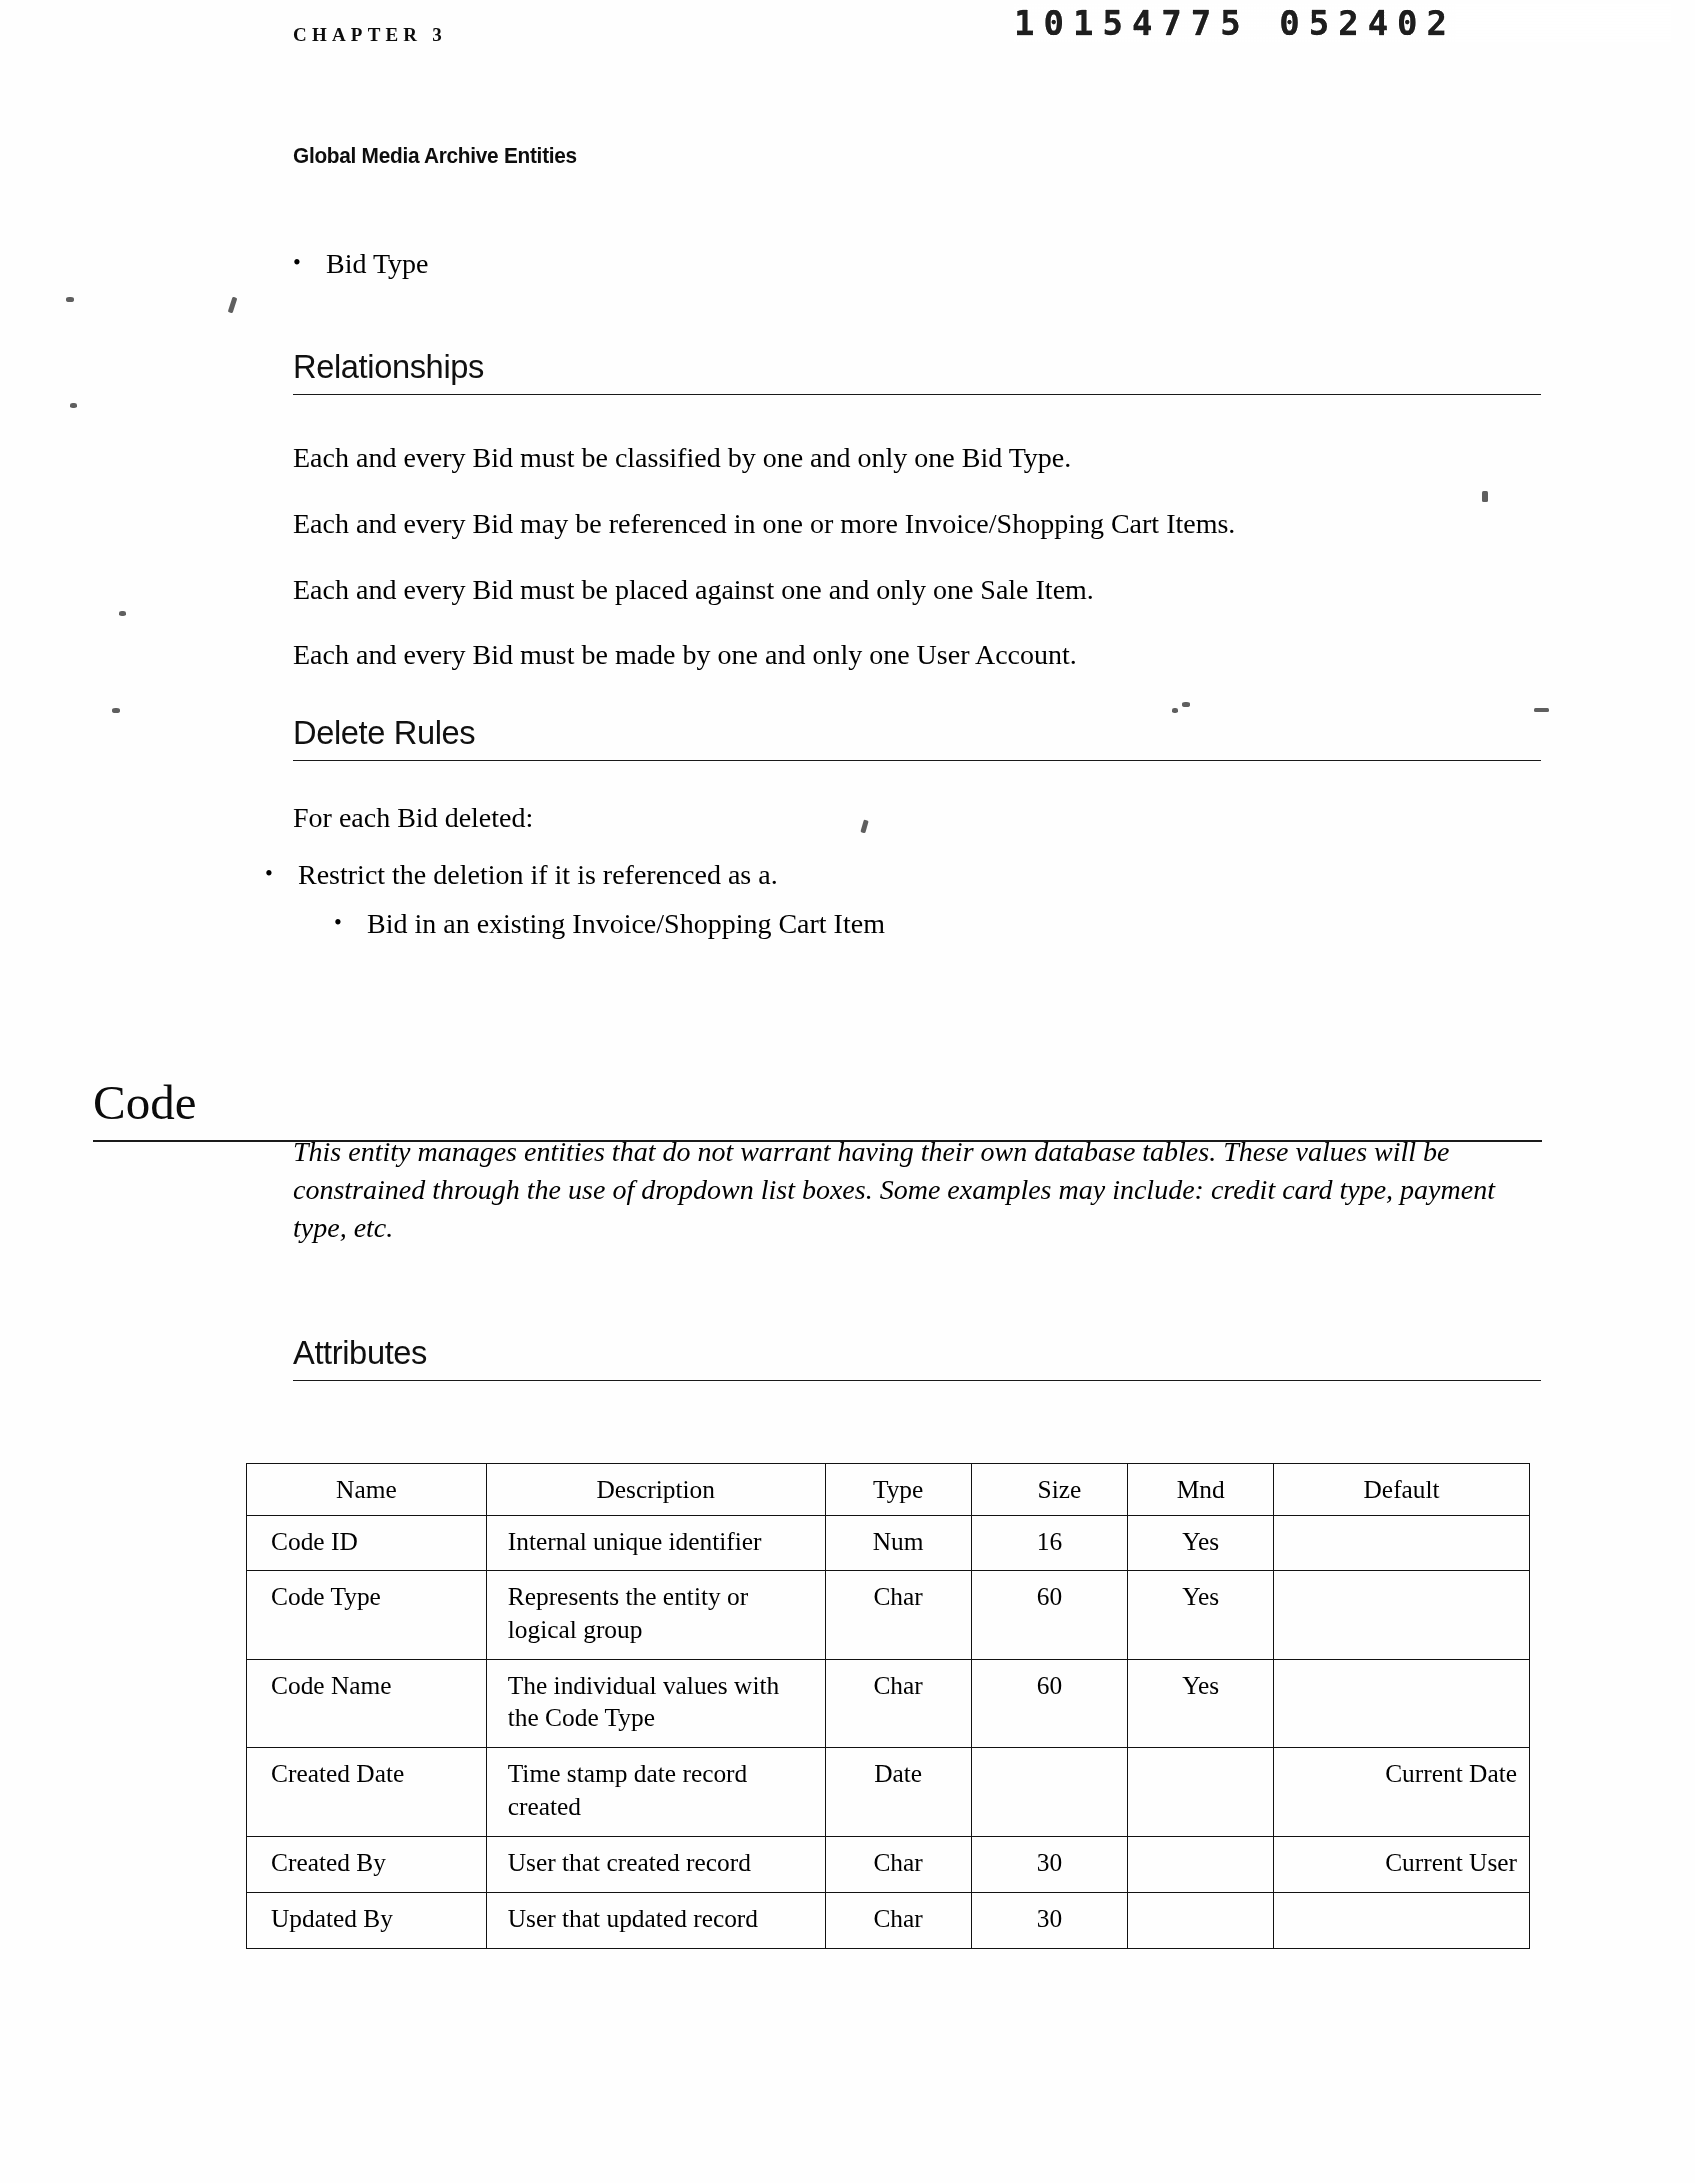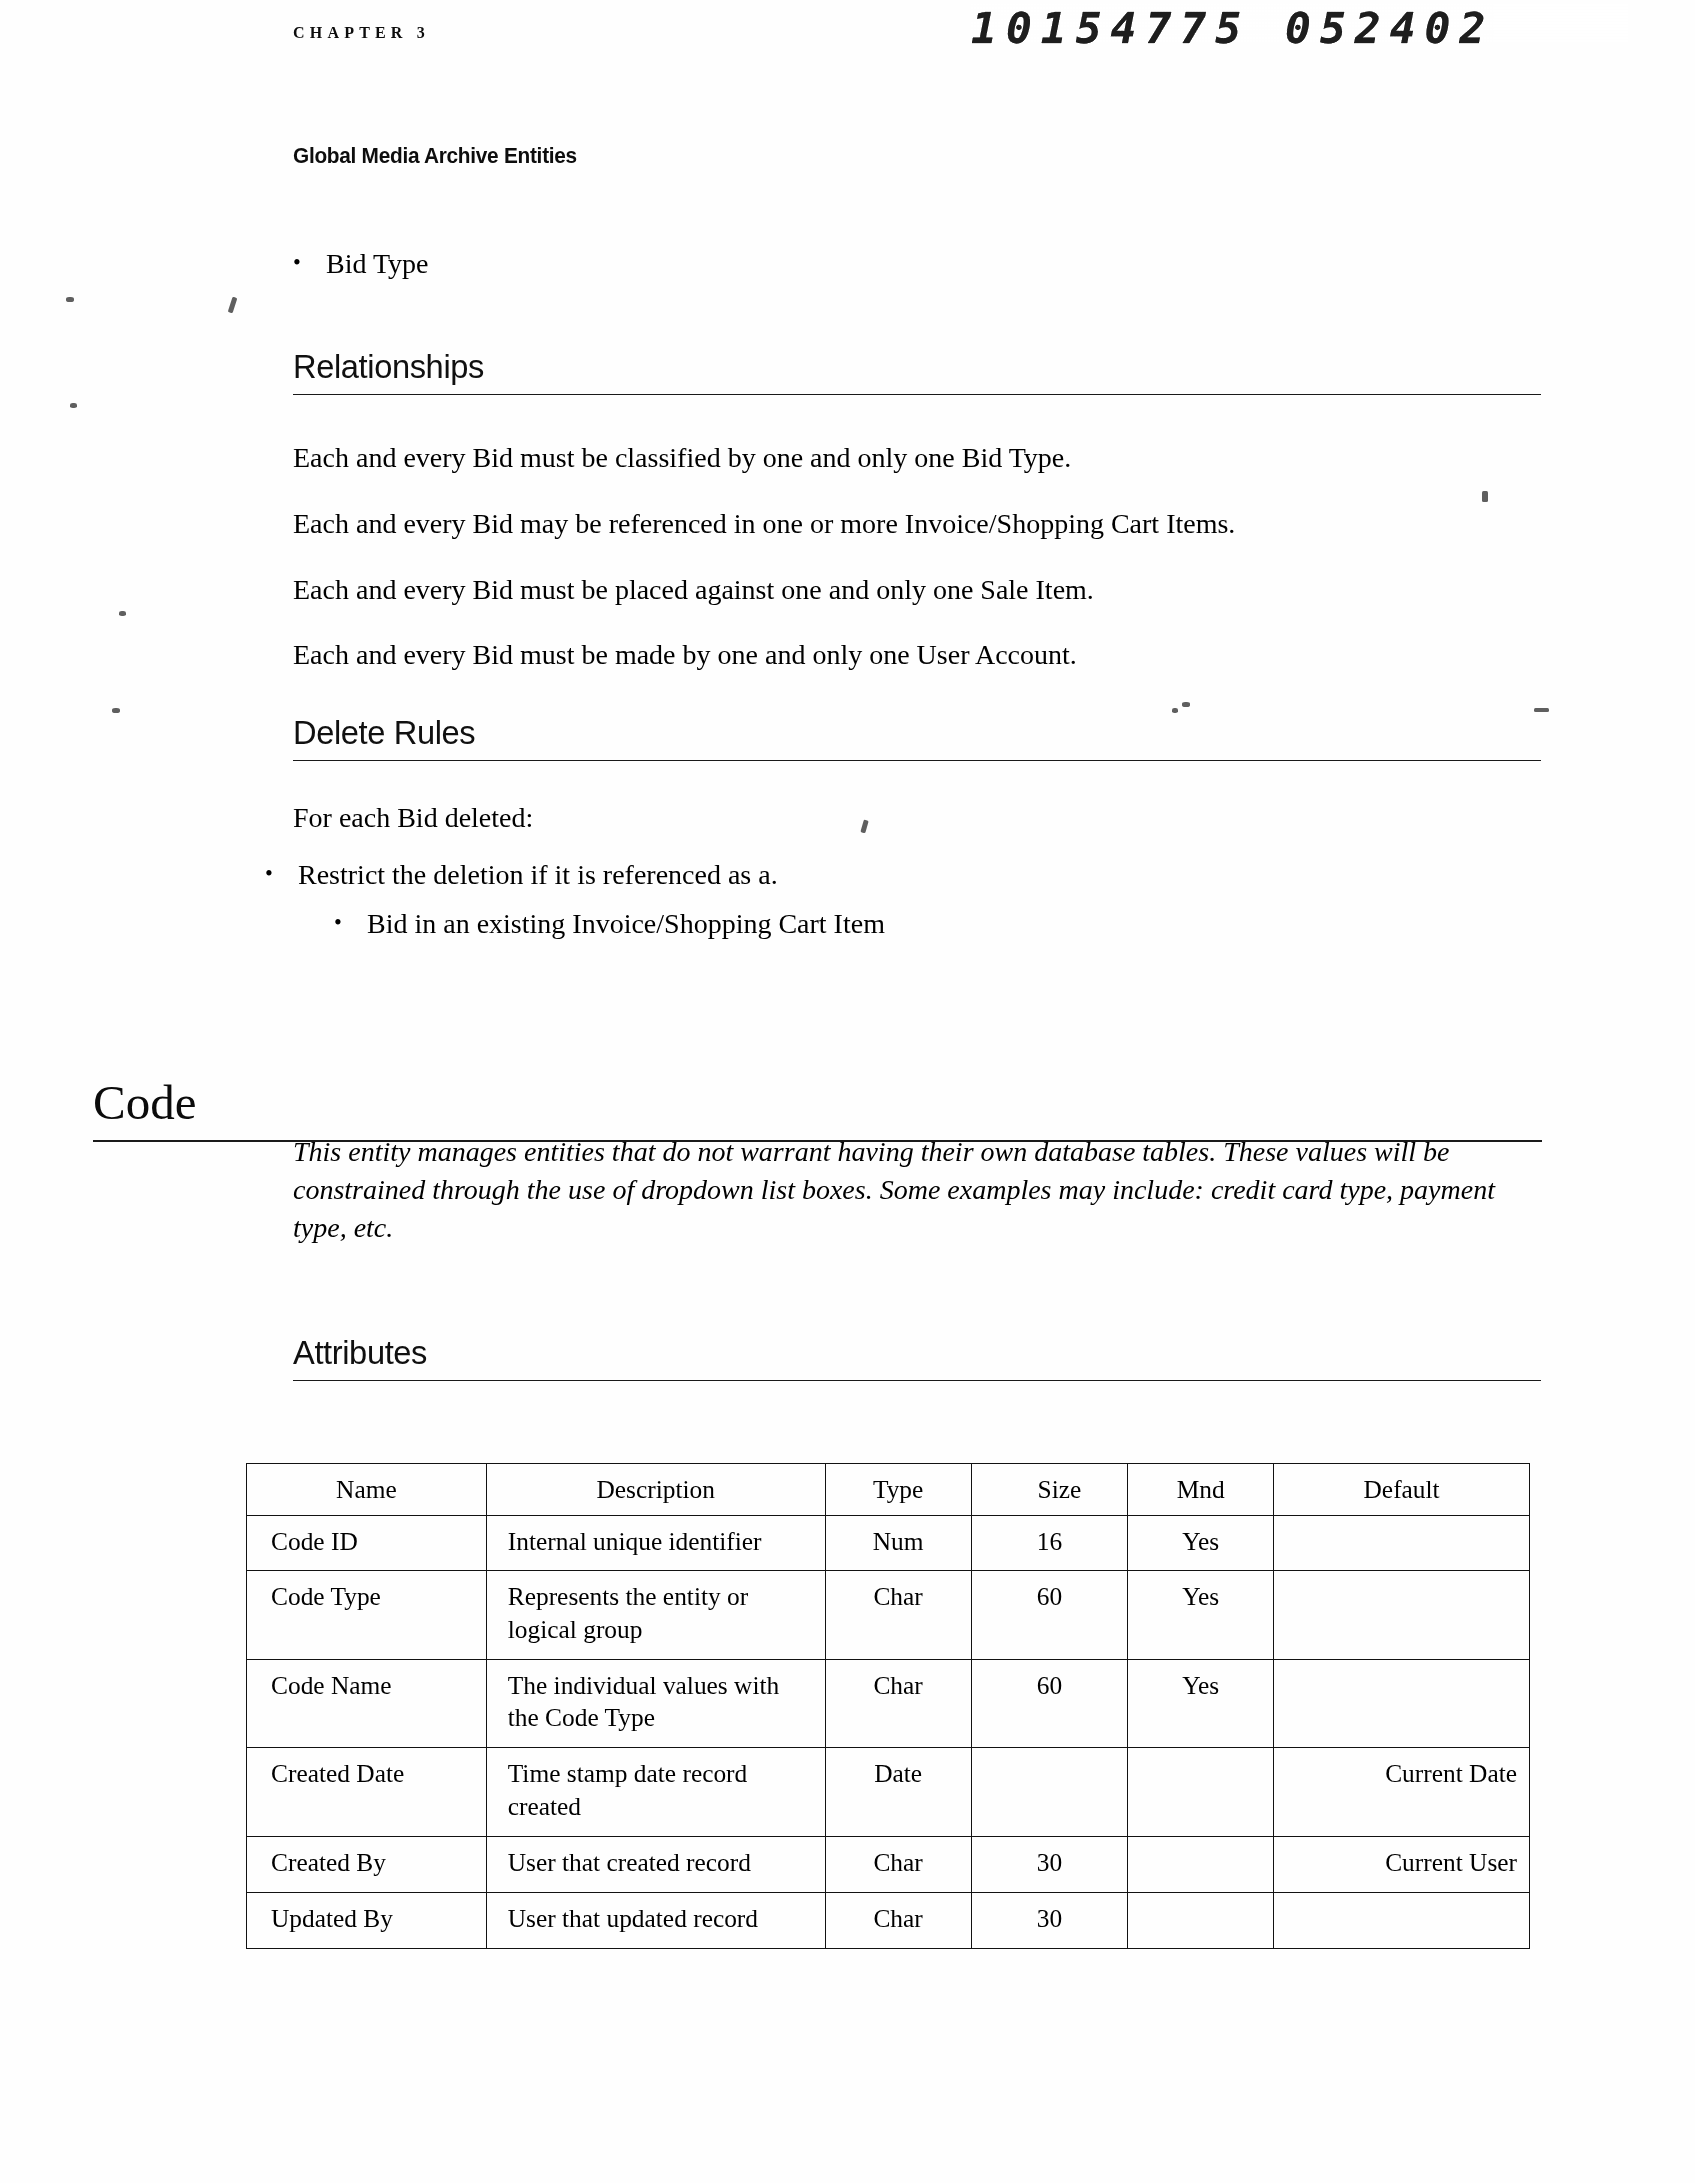"CHAPTER 3" .chapter-label { font-size: 16px -> 19px }
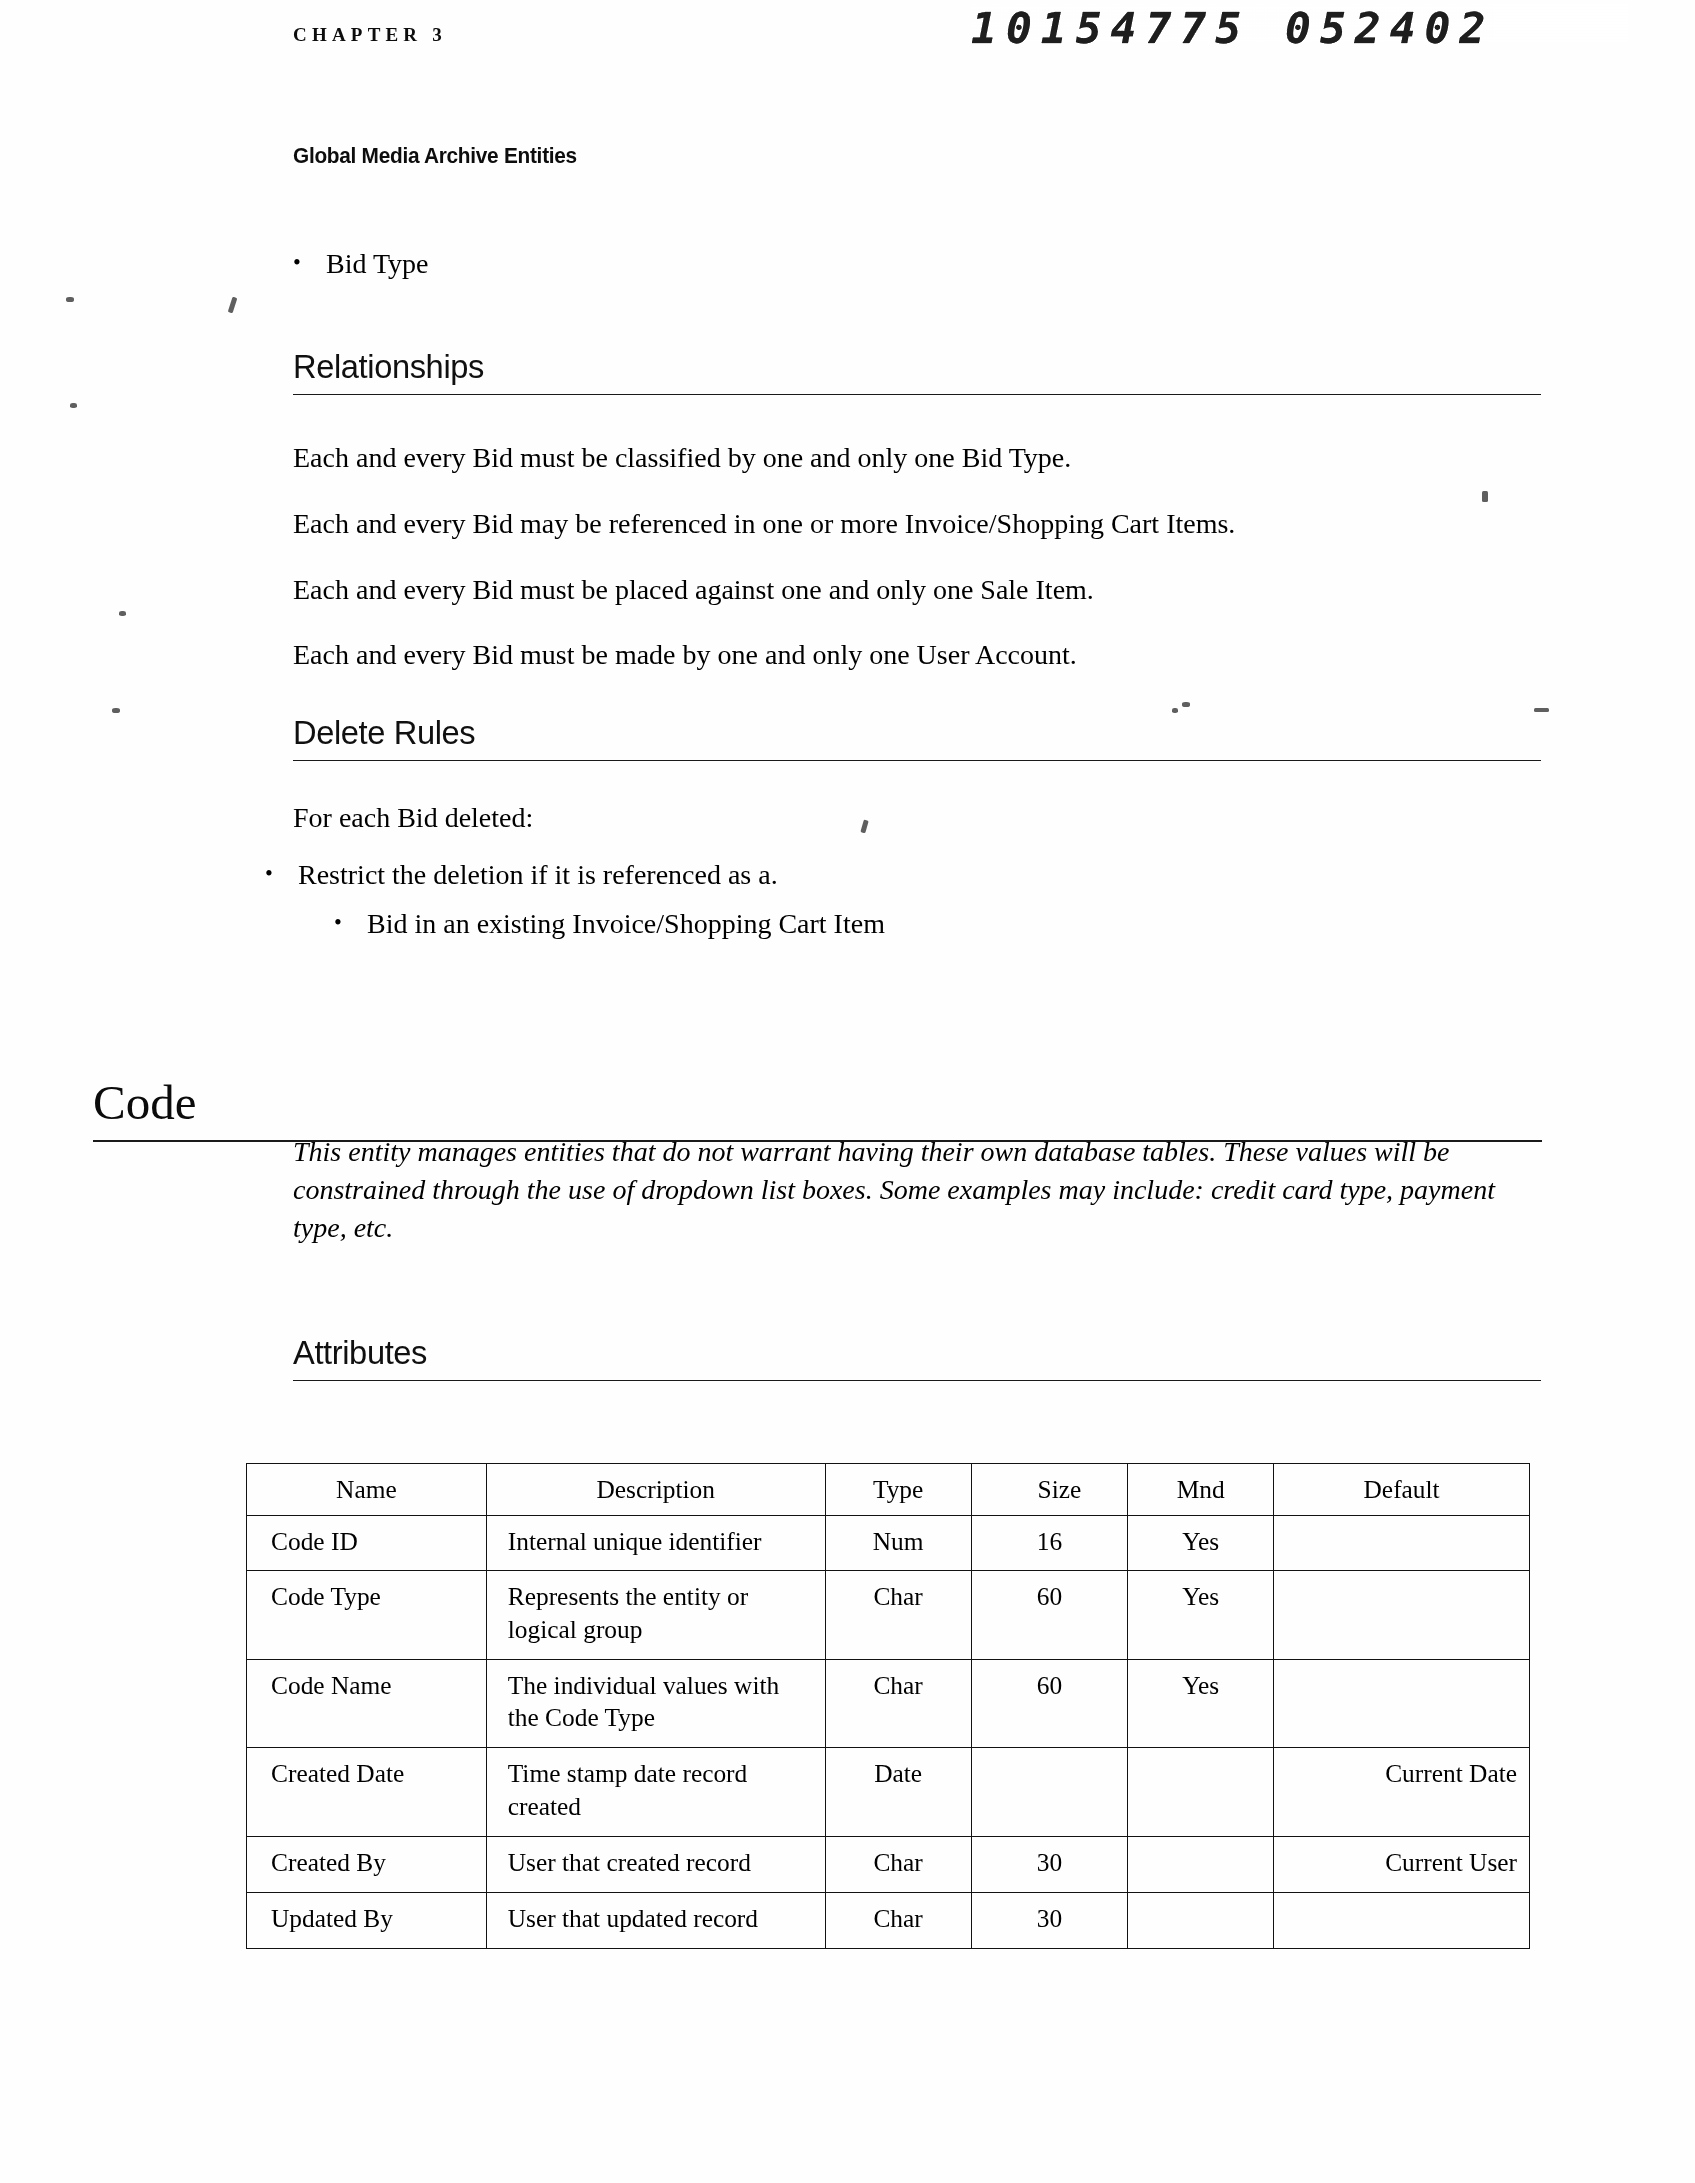"10154775 052402" .bates { font-size: 43px -> 34px; font-style: italic -> none; left: 971px -> 1014px }
